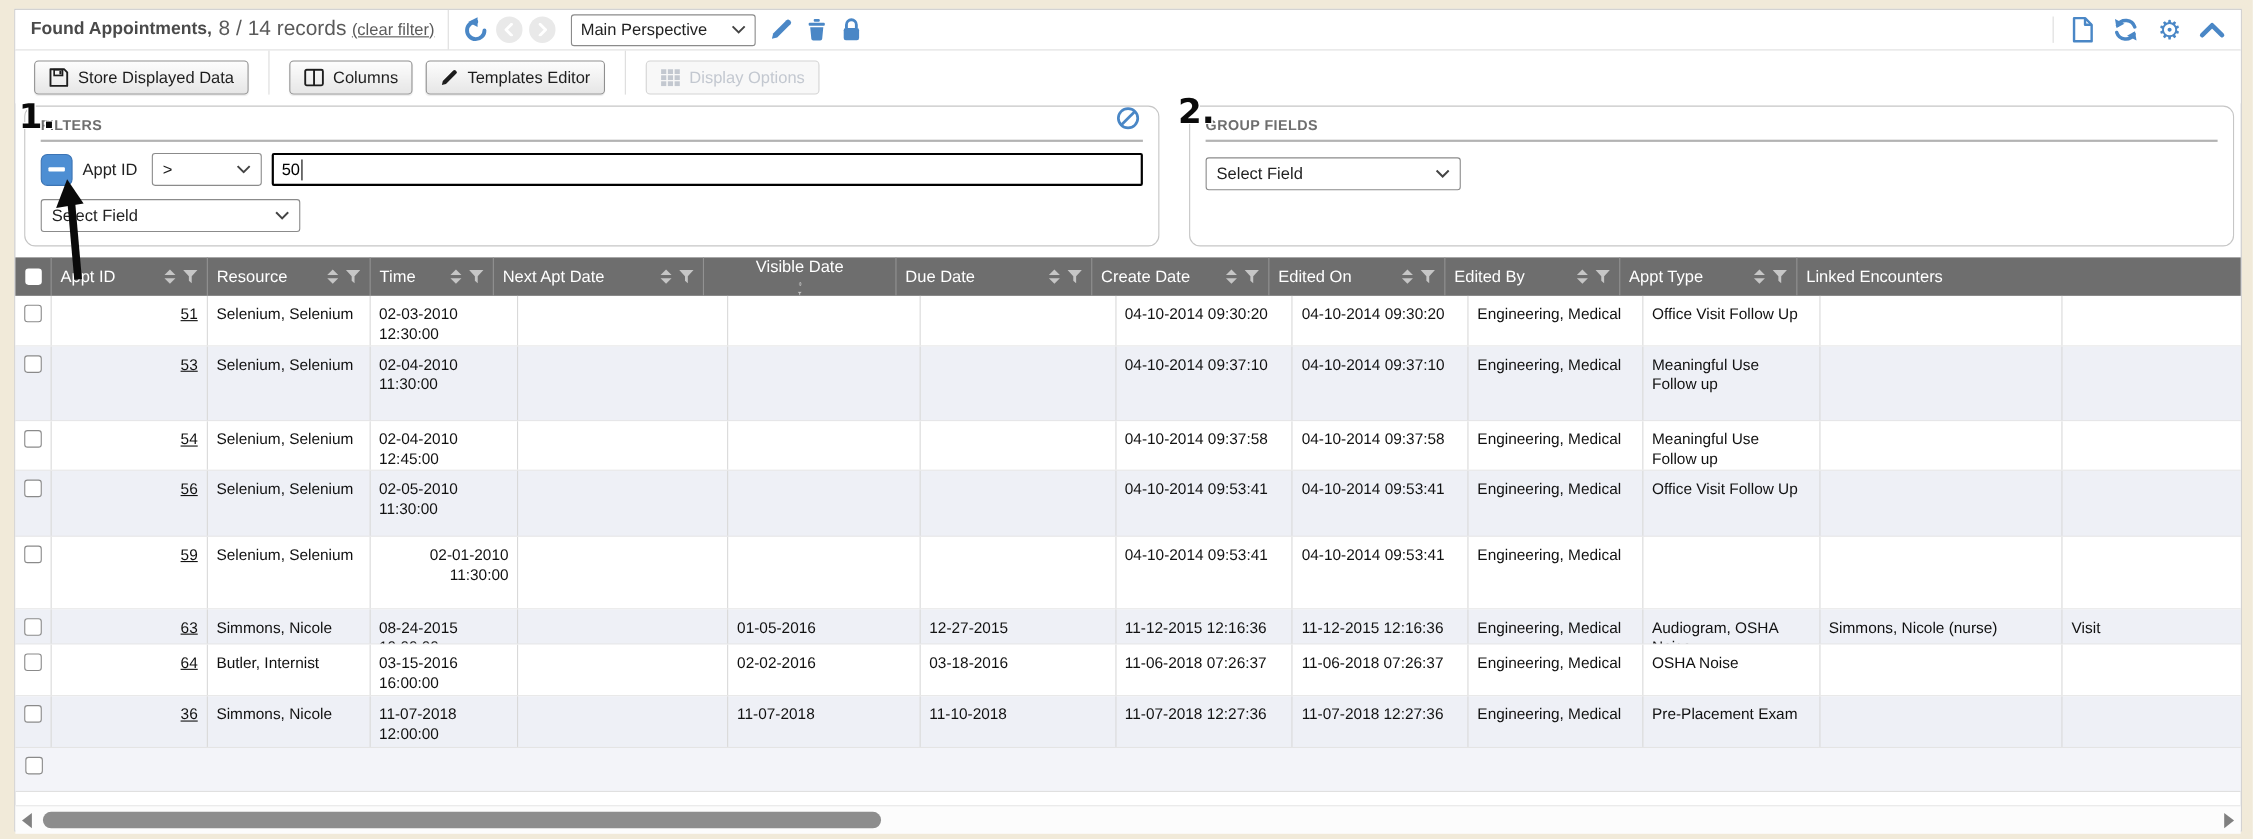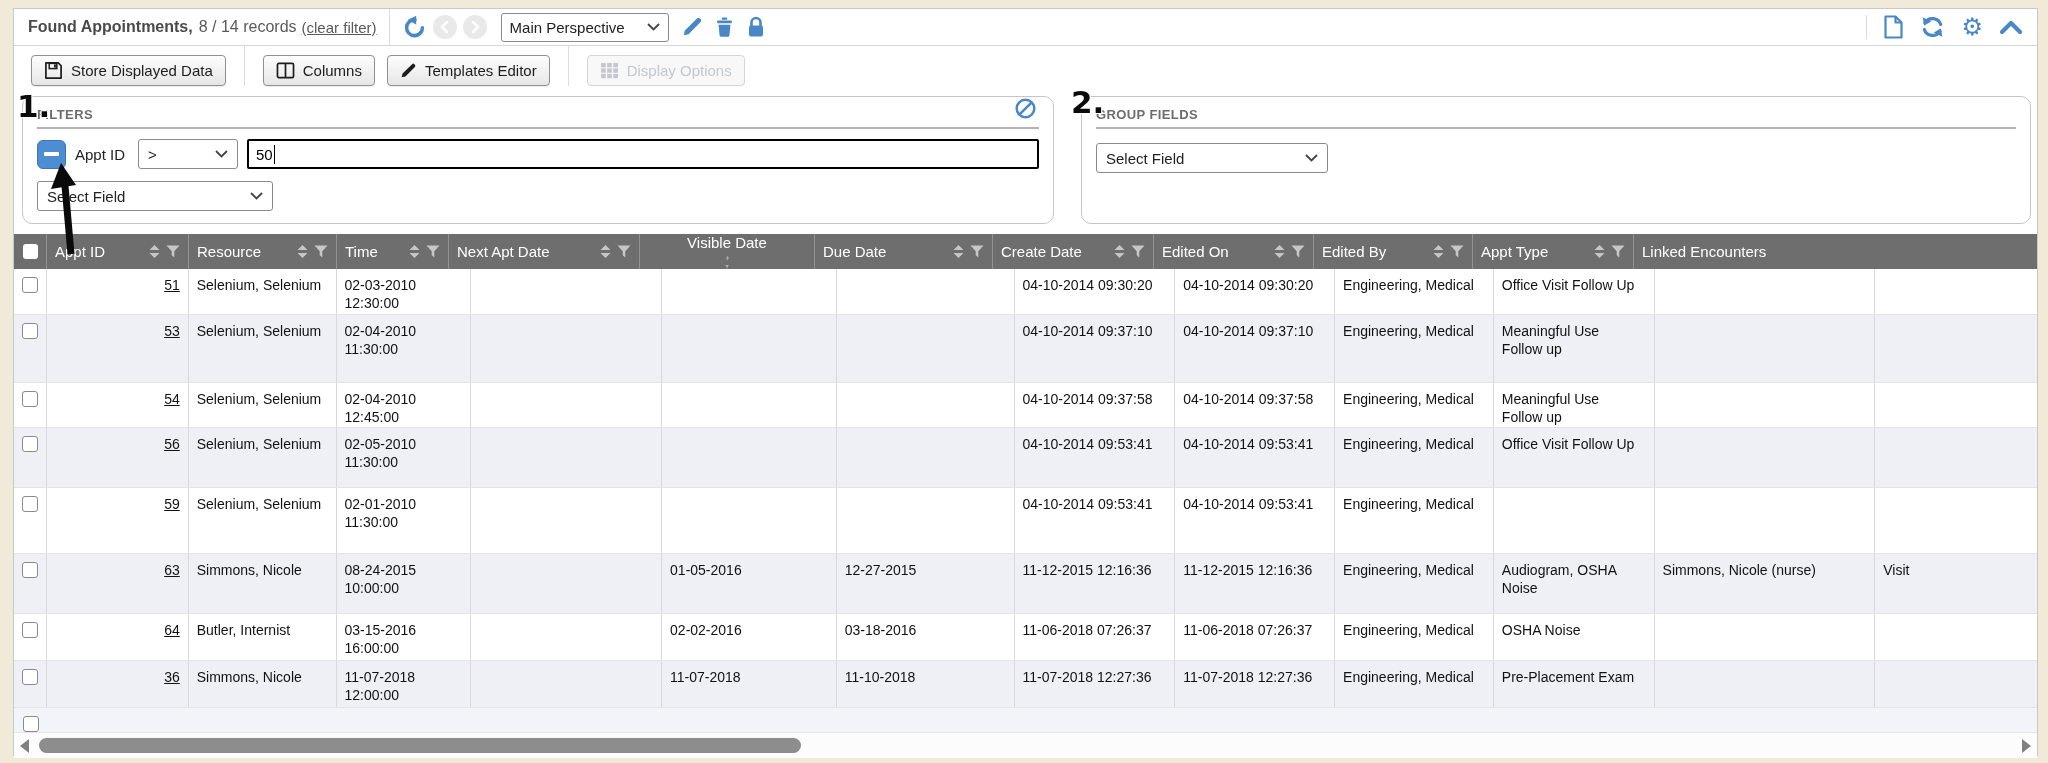"8 / 14 records" .tb-records { font-size: 16px -> 19px }
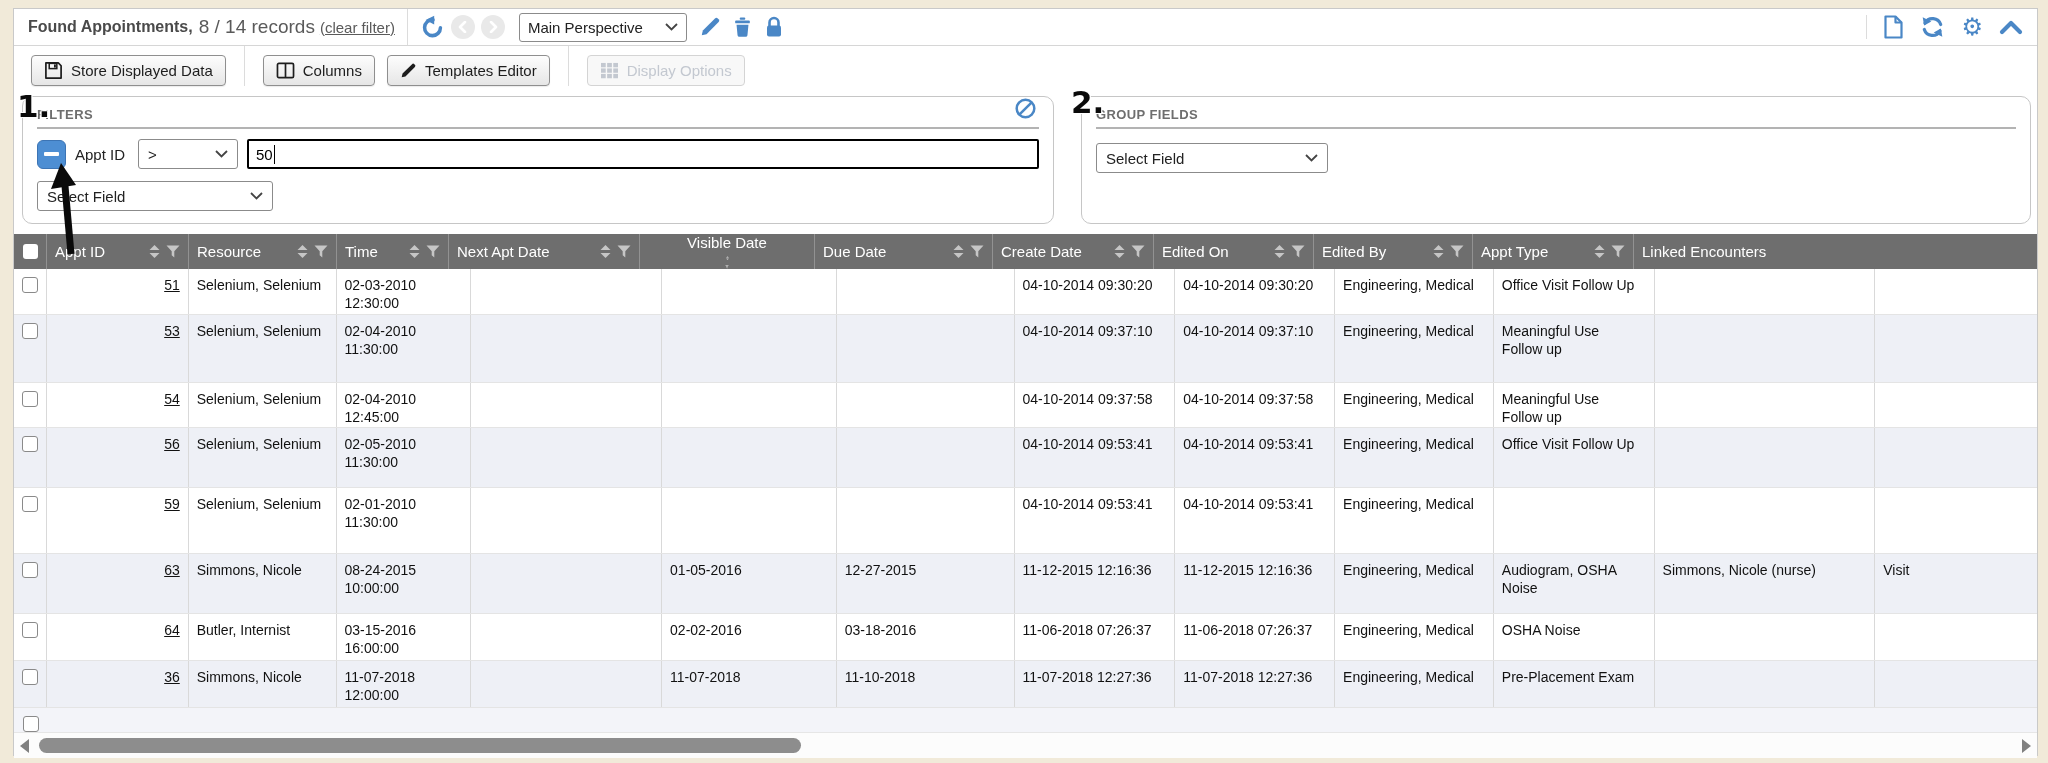"02-01-2010" div.tcell { text-align: none -> right }
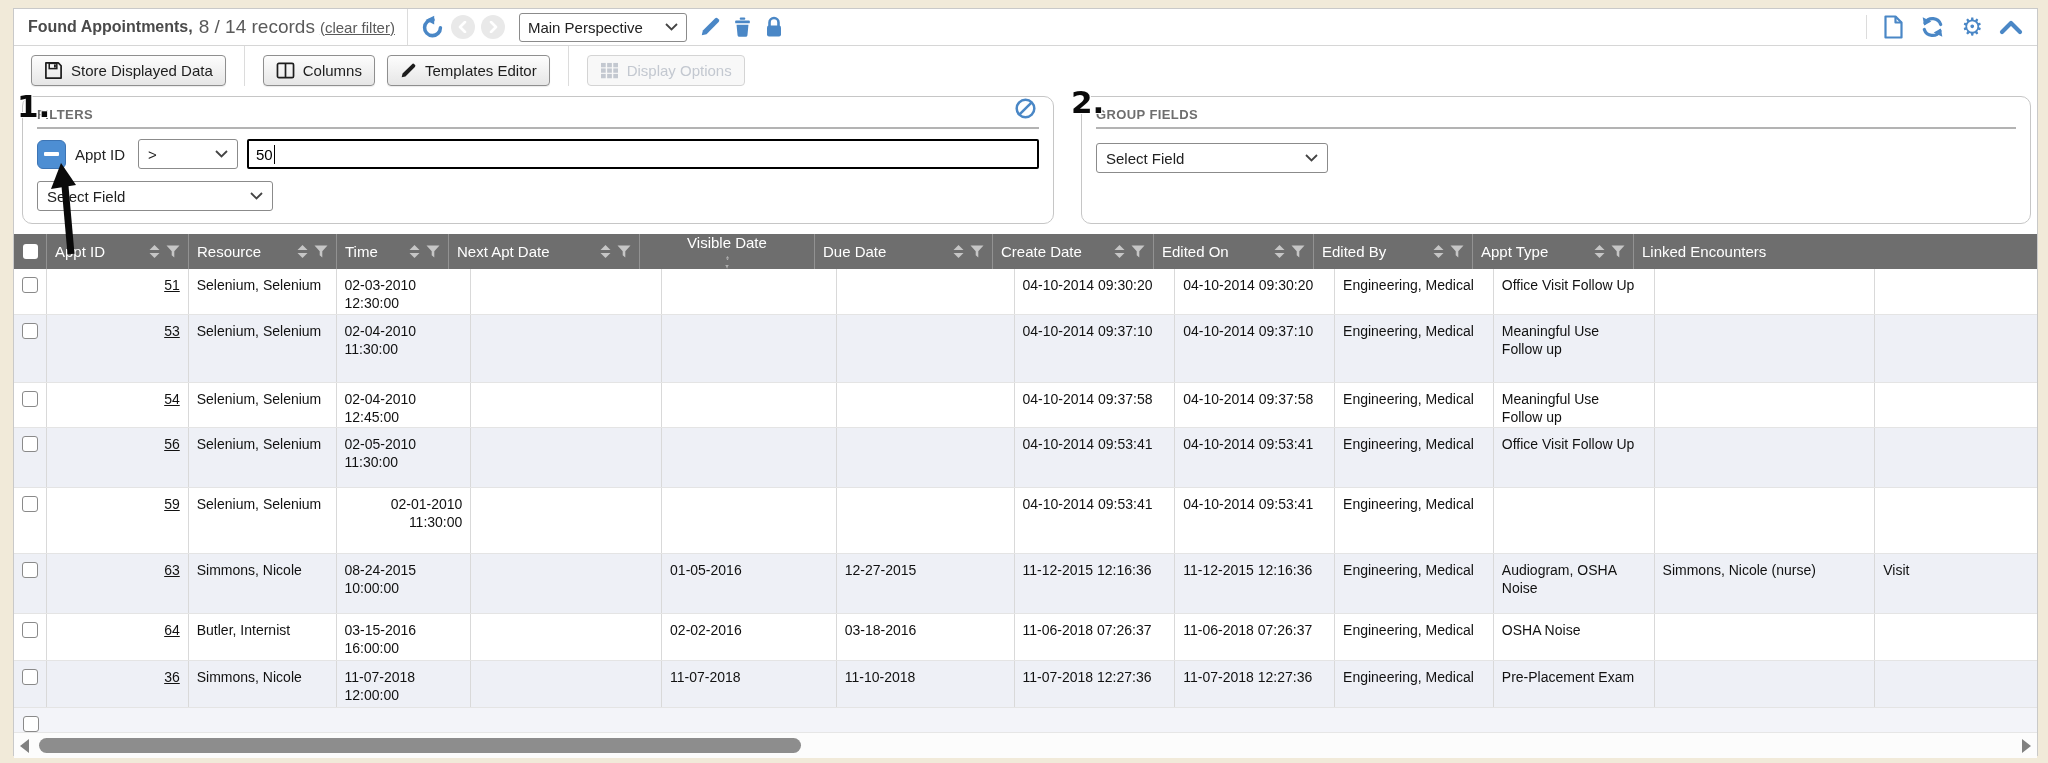"63" div.trow { height: 60px -> 32px }
